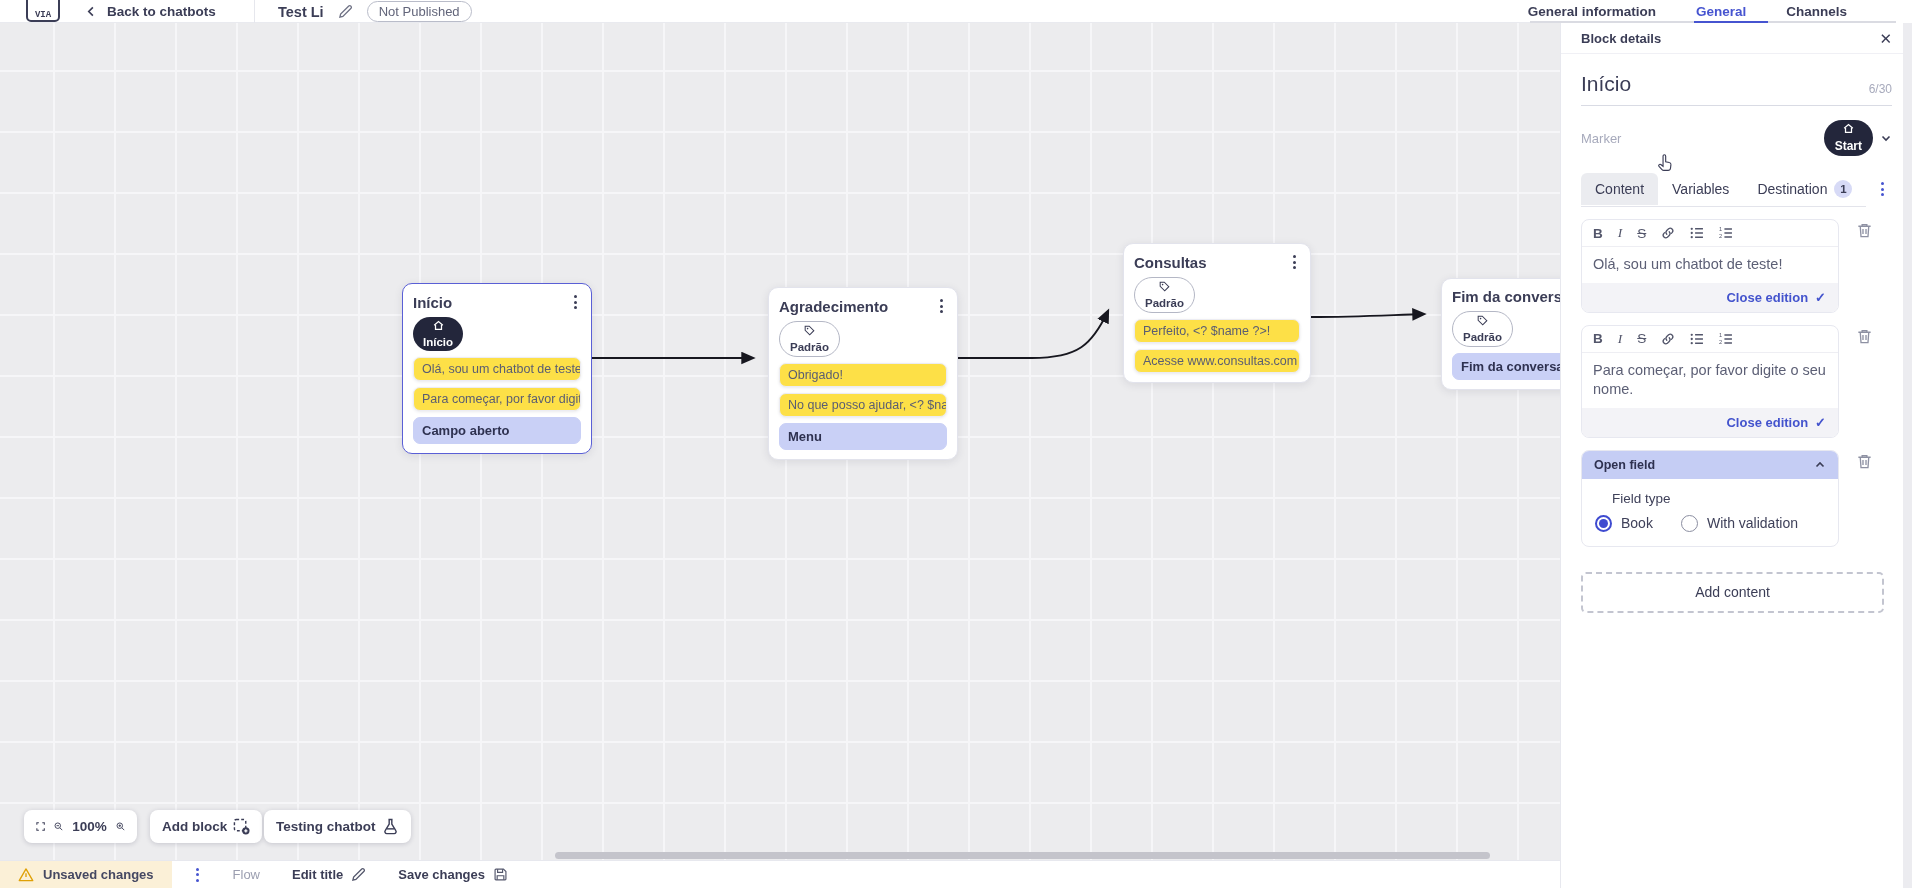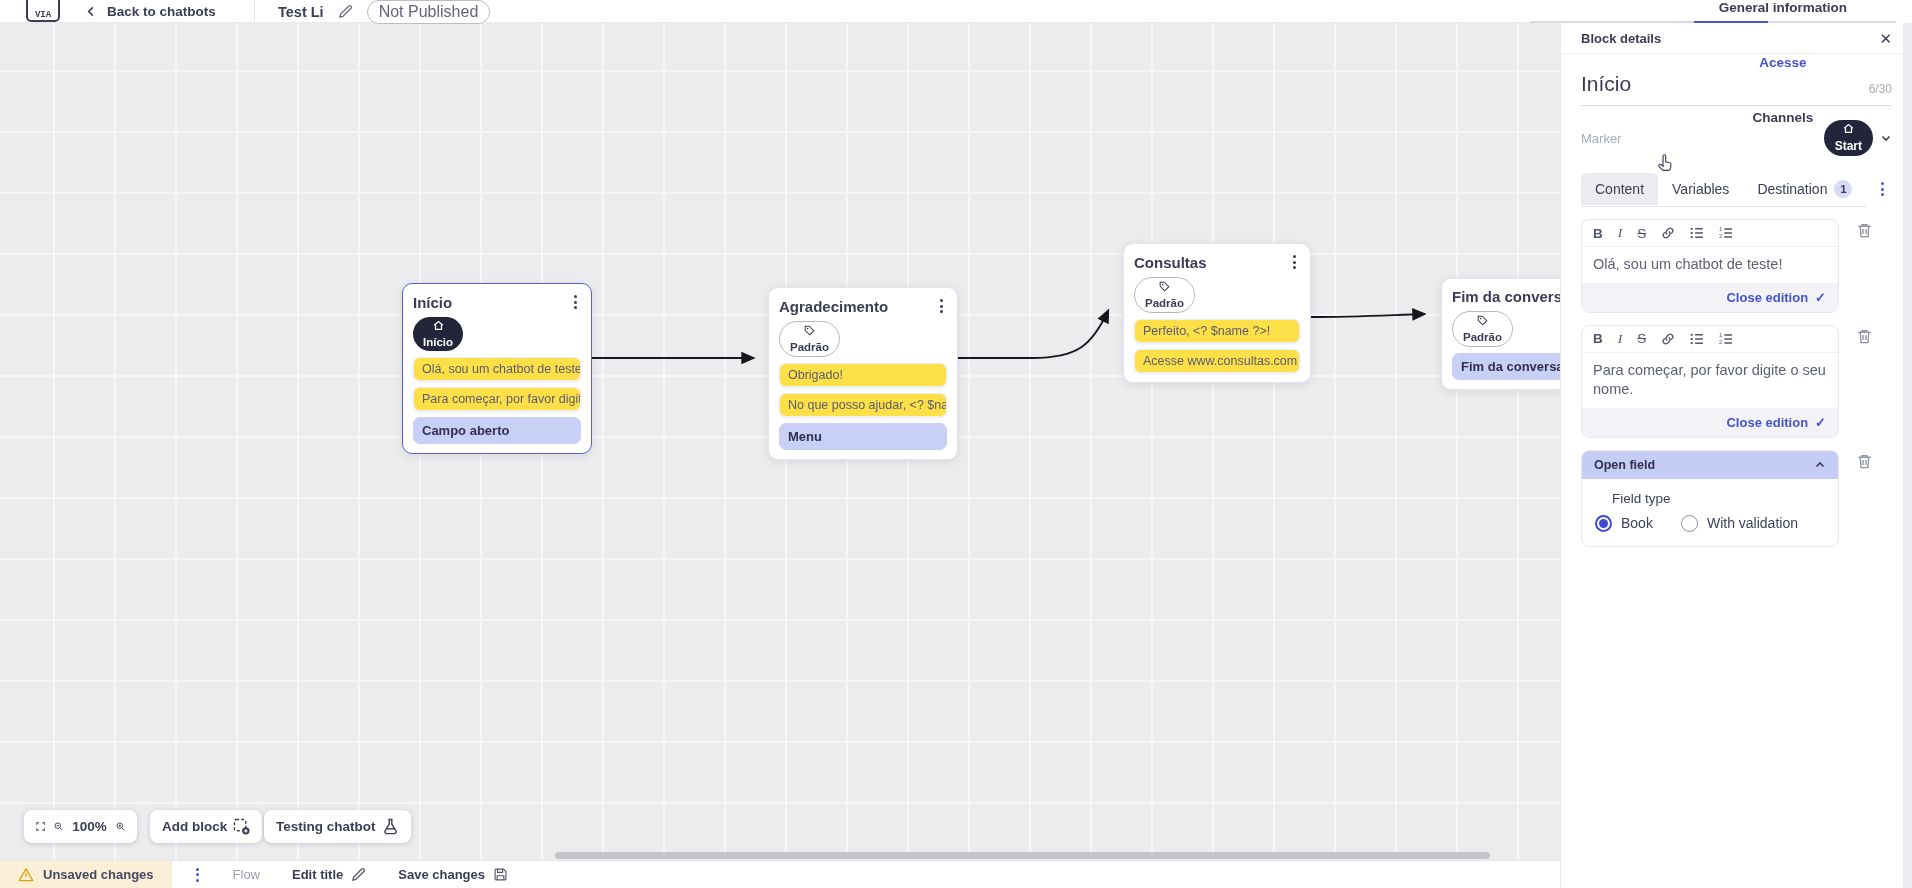"Not Published" .status-pill { font-size: 16px -> 13px }
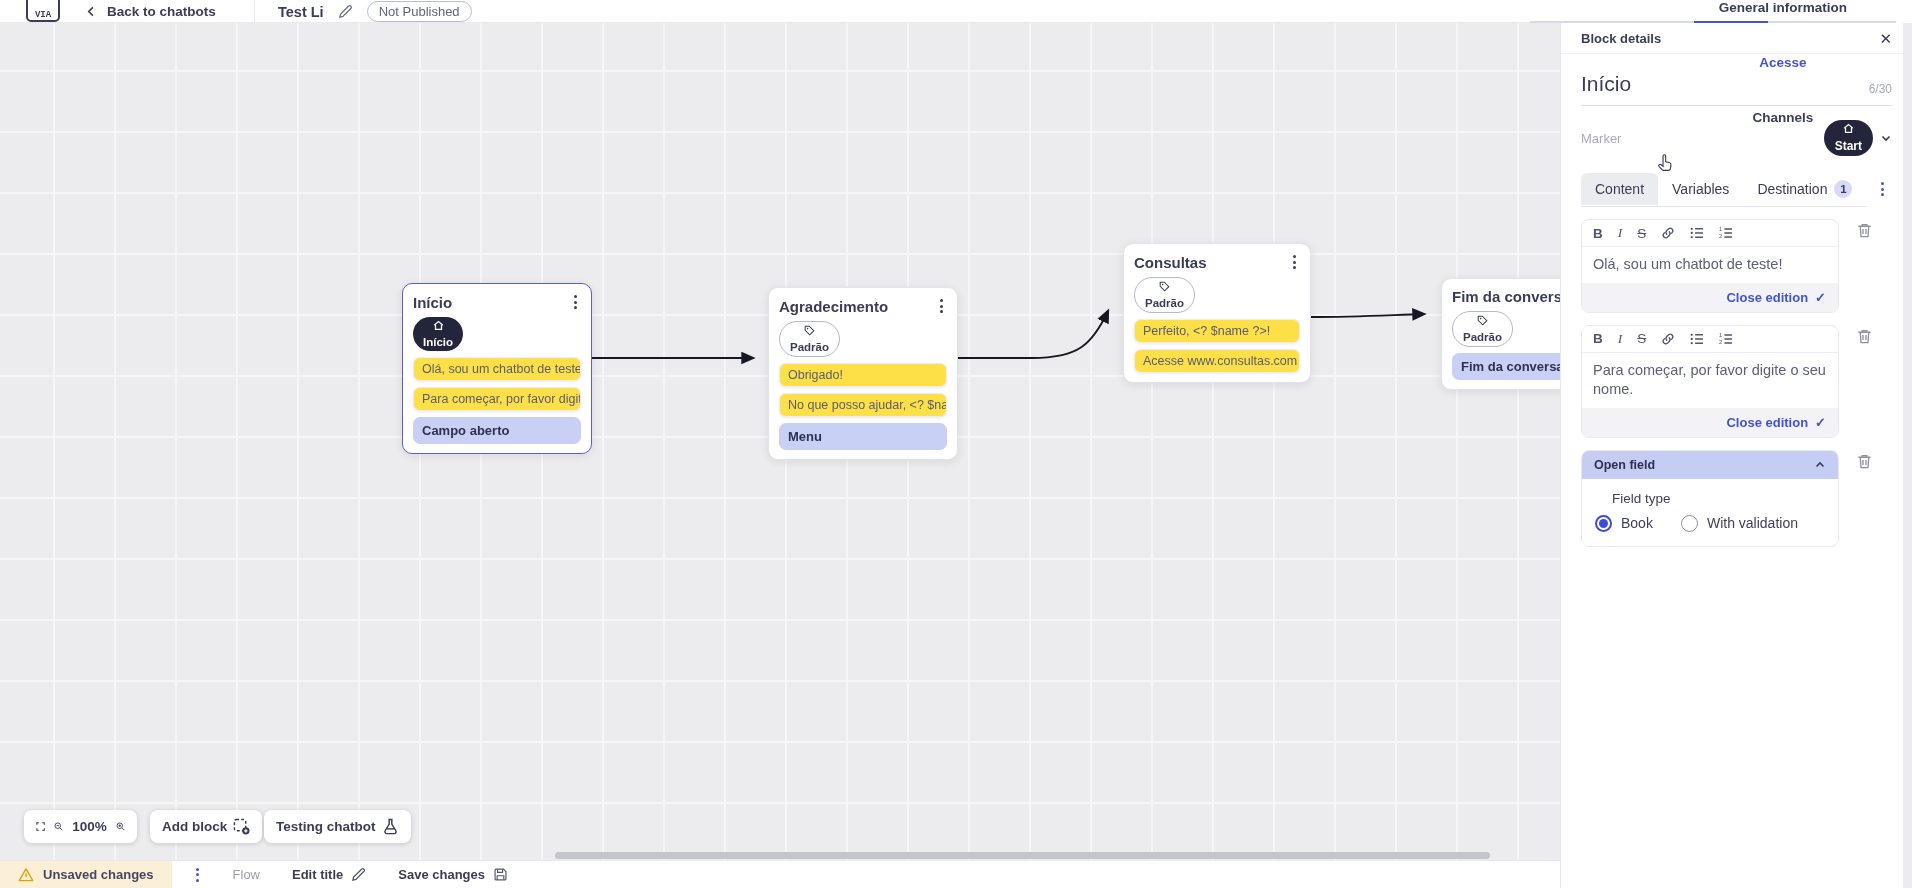"General information" .top-tabs { flex-direction: column -> none }
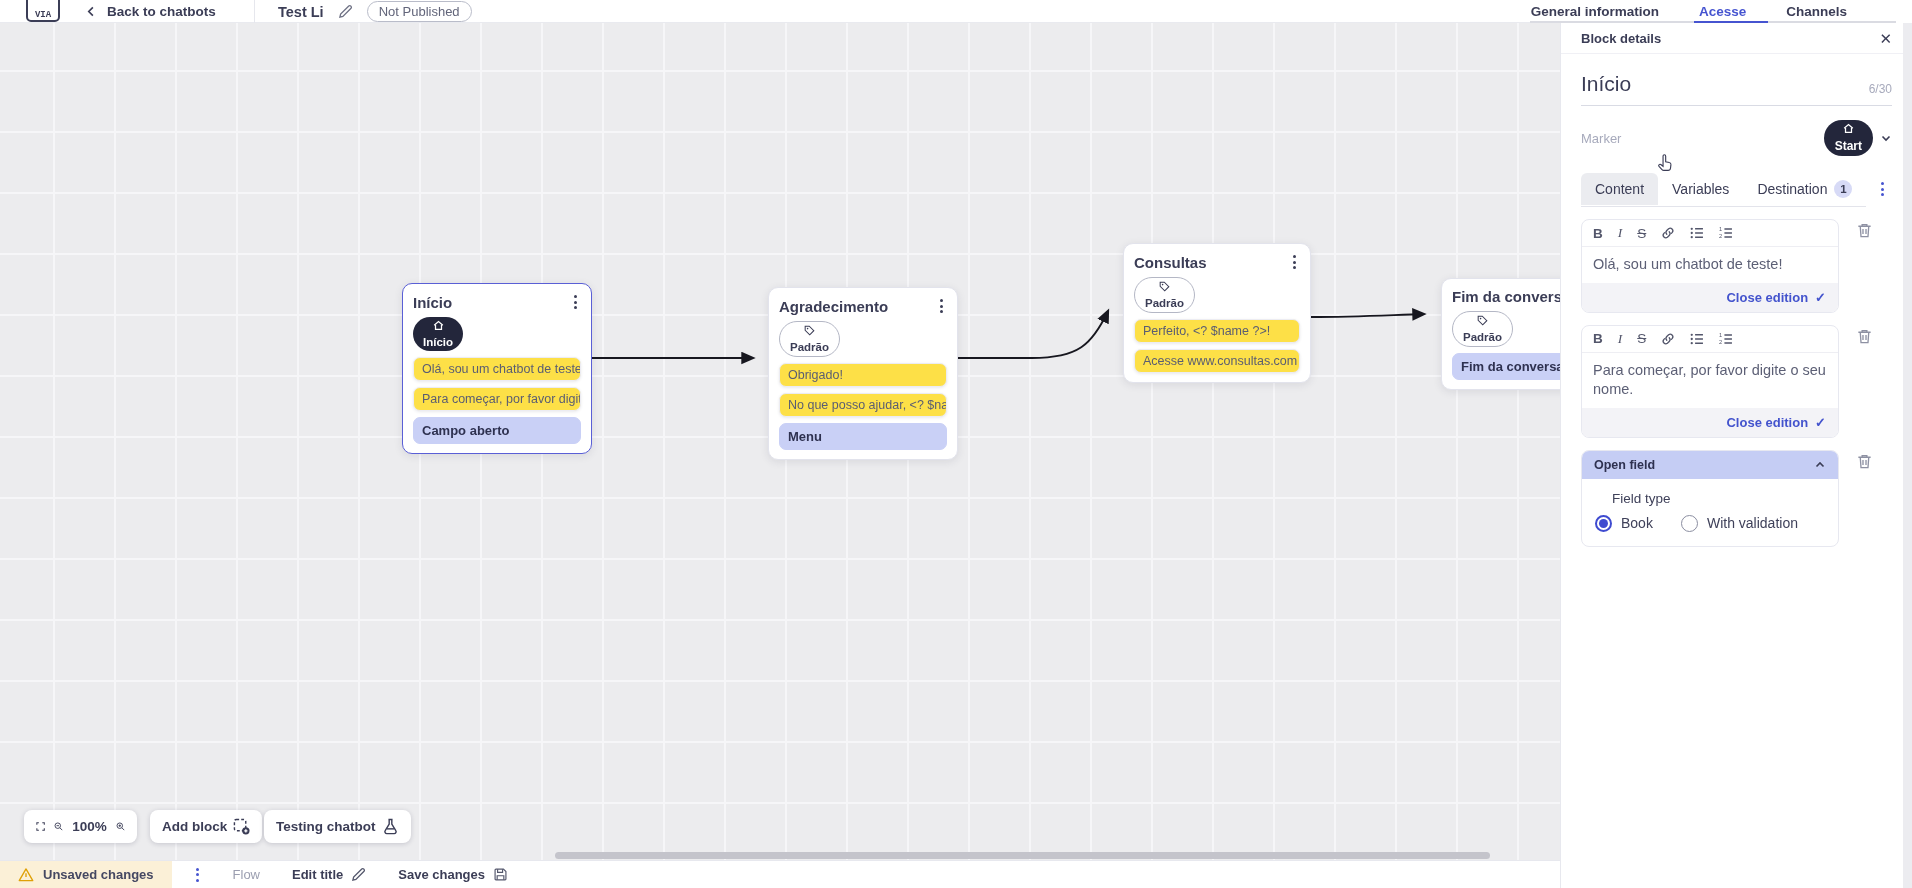"Acesse" span.top-tab { text: Acesse -> General }
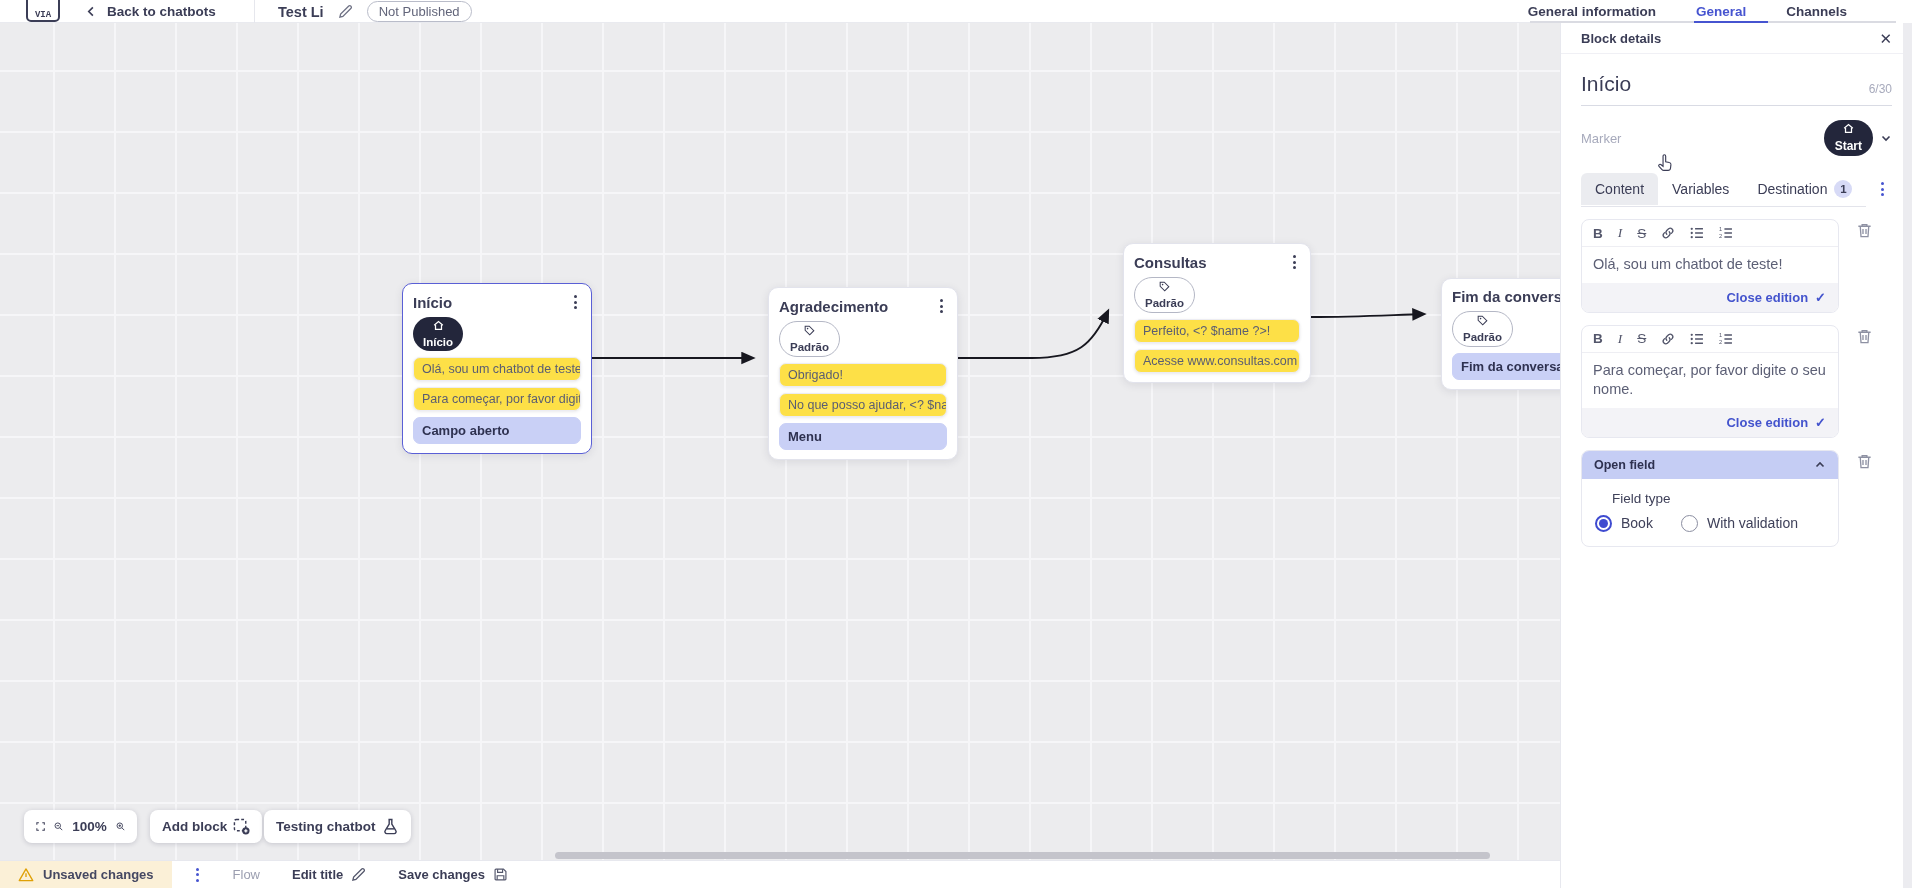"Add content" div.add-content { html: none -> <div>Add content</div> }
